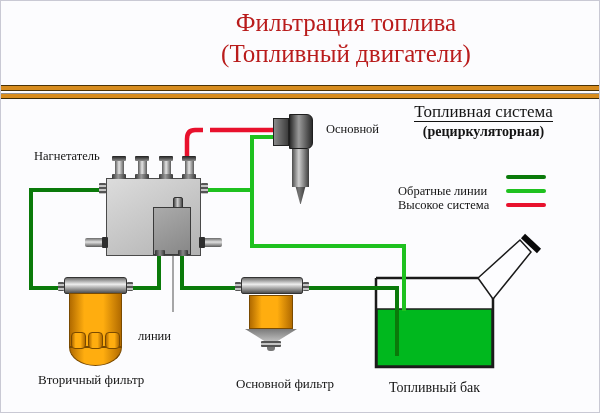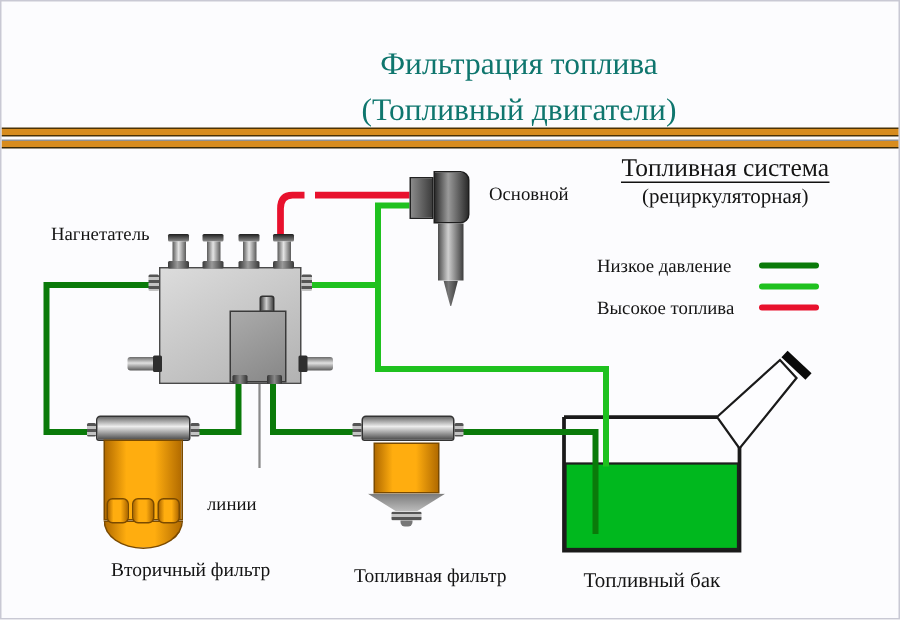"Фильтрация топлива" .title-block { color: #0f766e -> #b91c1c; font-size: 21px -> 25px; margin-top: 20px -> none }
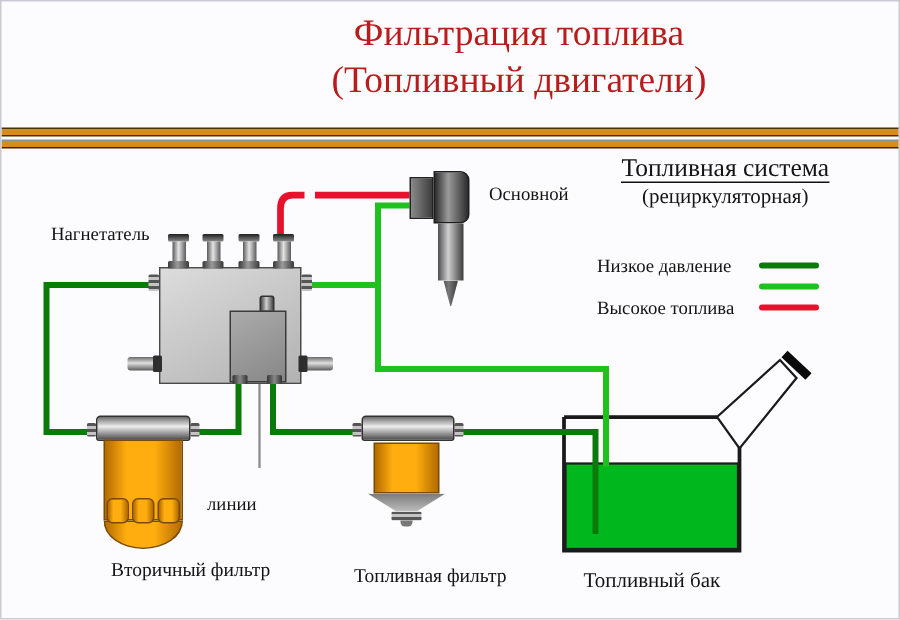"(рециркуляторная)" .legend-sub { font-weight: normal -> bold }
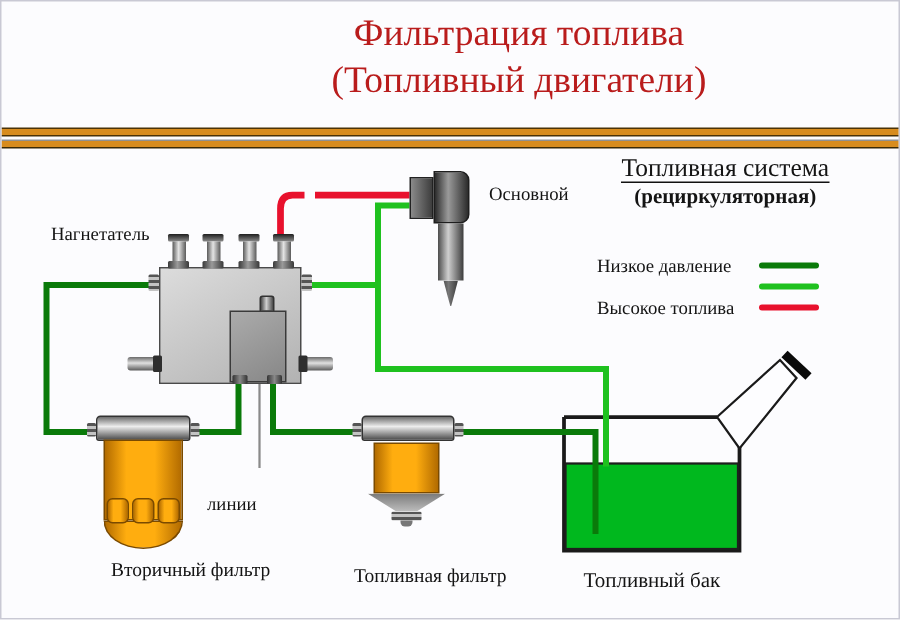"Низкое давление" span { html: <span>Низкое давление</span> -> none }
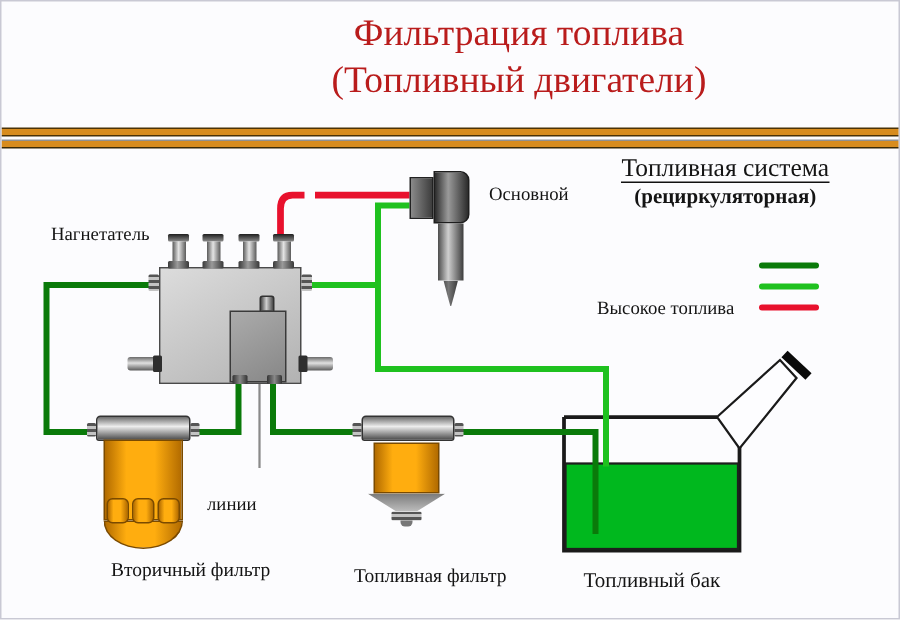"Обратные линии" span { html: none -> <span>Обратные линии</span> }
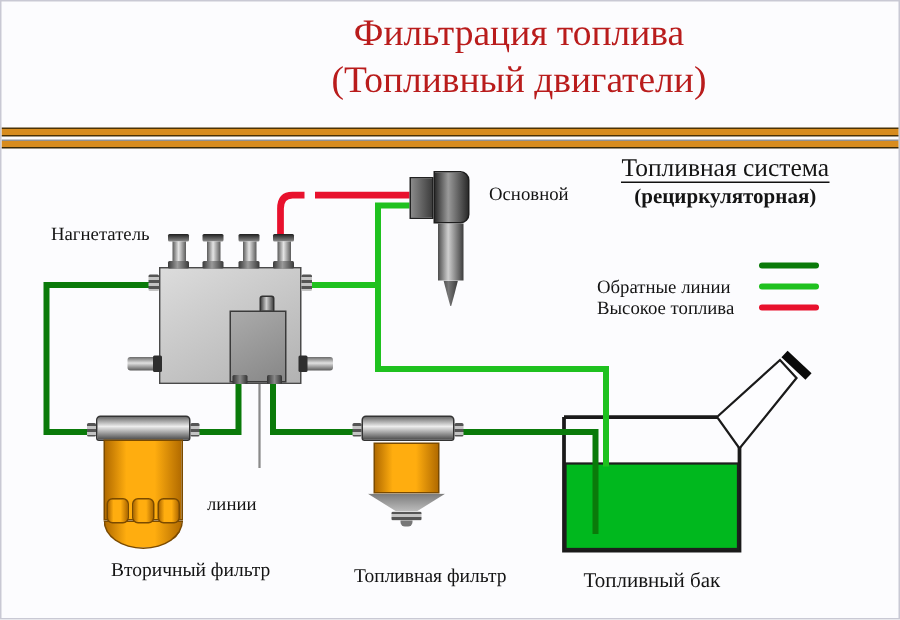"Высокое топлива" span { text: топлива -> система }
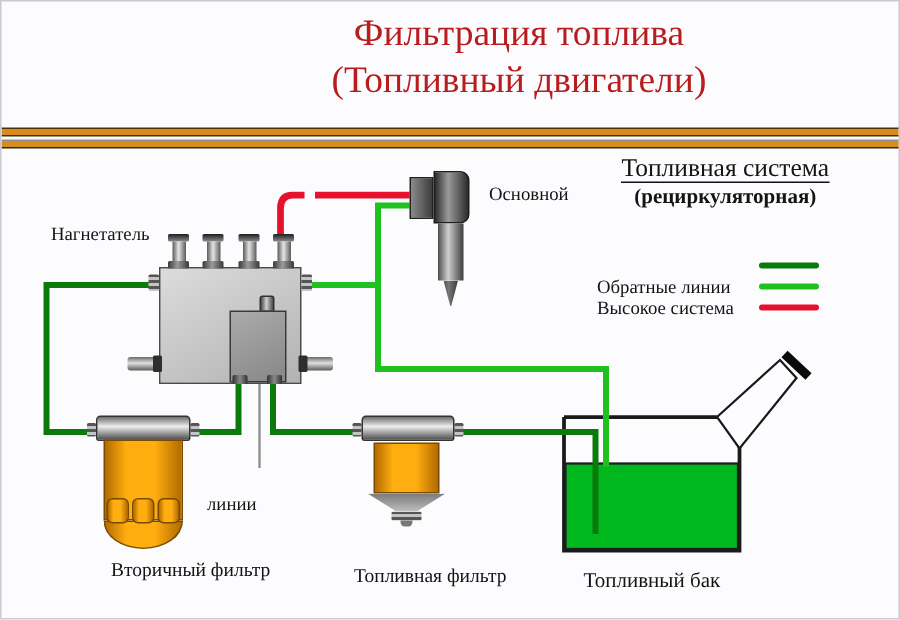"Вторичный фильтр" div.abs { margin-left: 36px -> none }
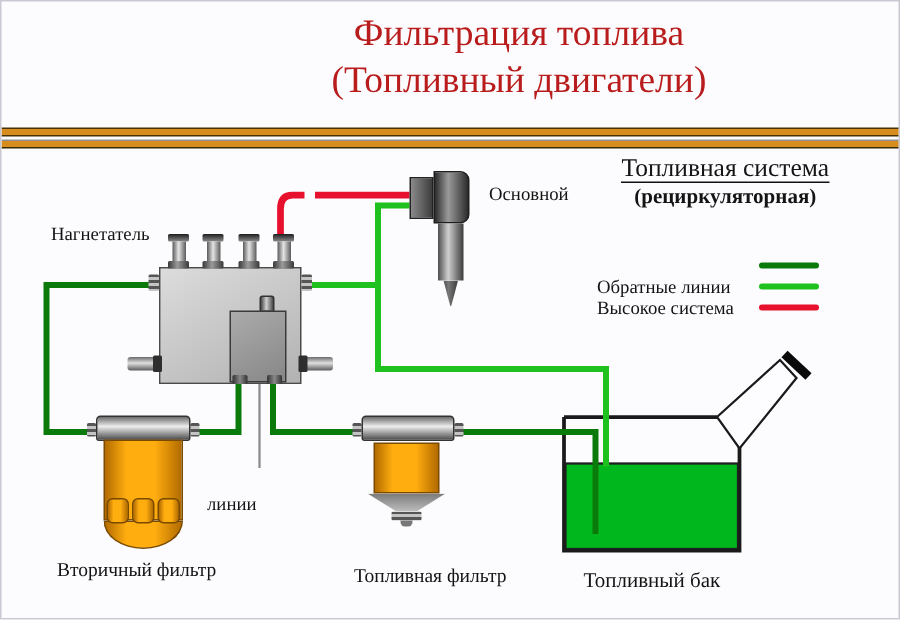"Топливная фильтр" div.abs { text: Топливная -> Основной }
